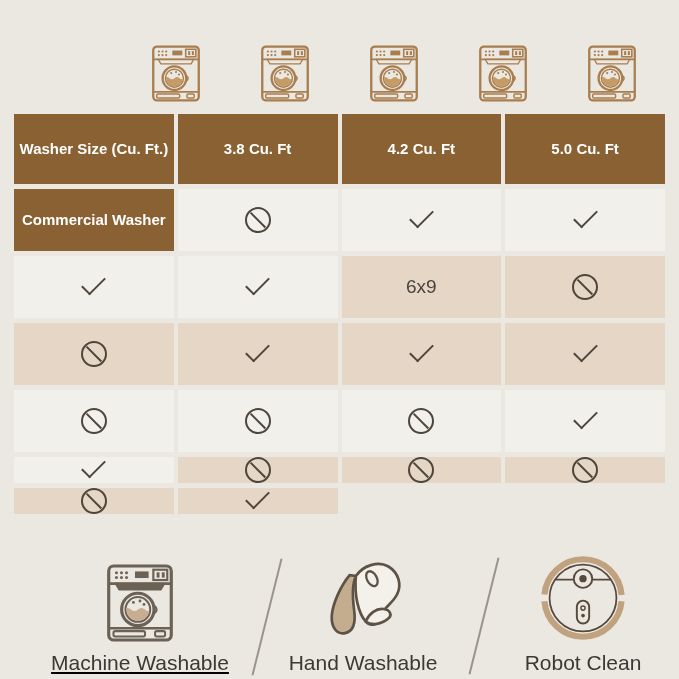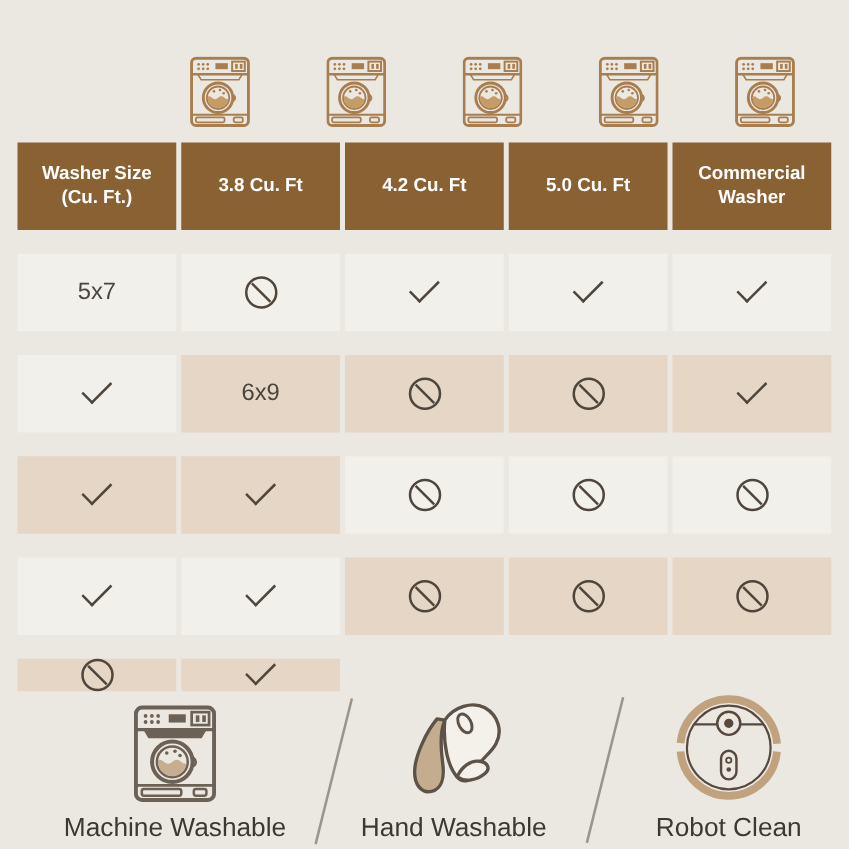"Washer Size (Cu. Ft.)" .table { gap: 19px 4px -> 5px 4px; grid-template-columns: repeat(5,1fr) -> repeat(4,1fr) }
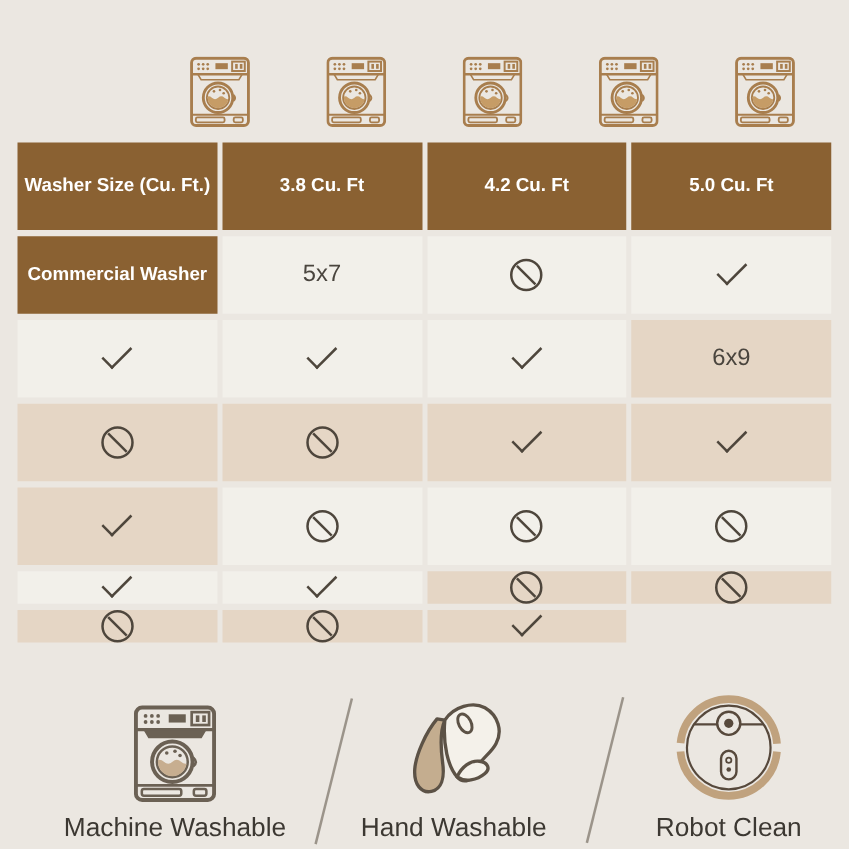"5x7" div.td { html: <div>5x7</div> -> none }
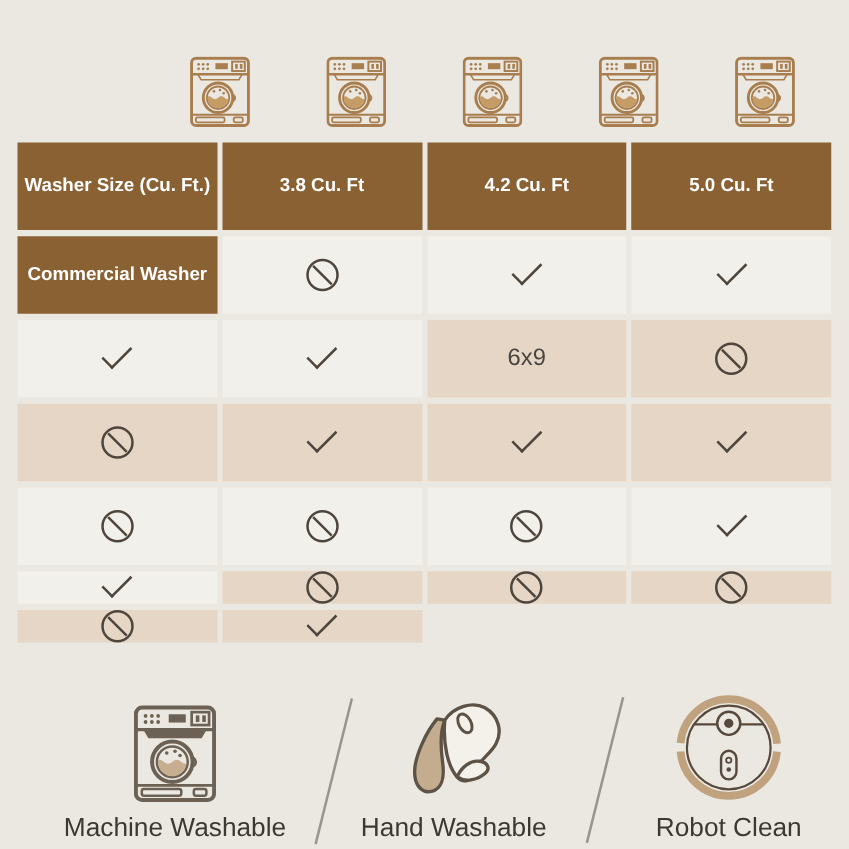"Machine Washable" #legend-machine { text-decoration: none -> underline }
